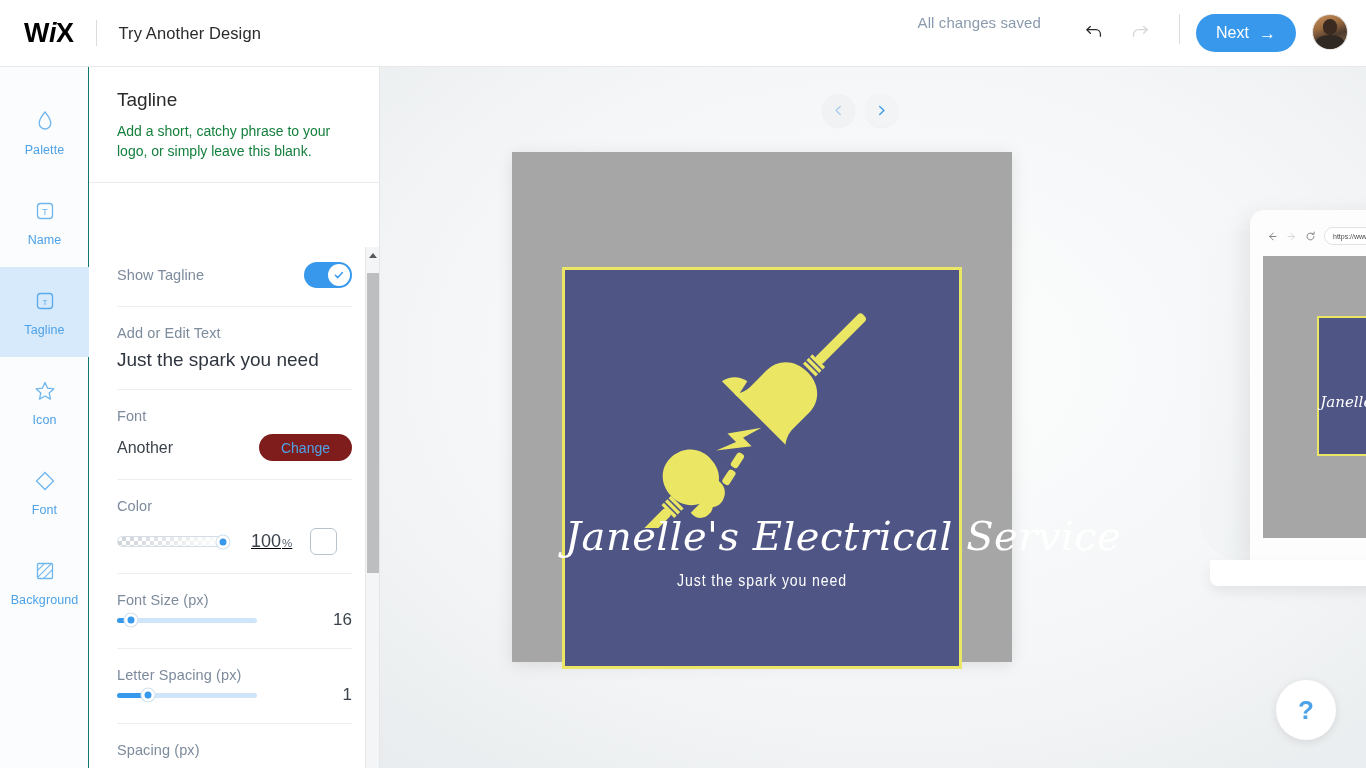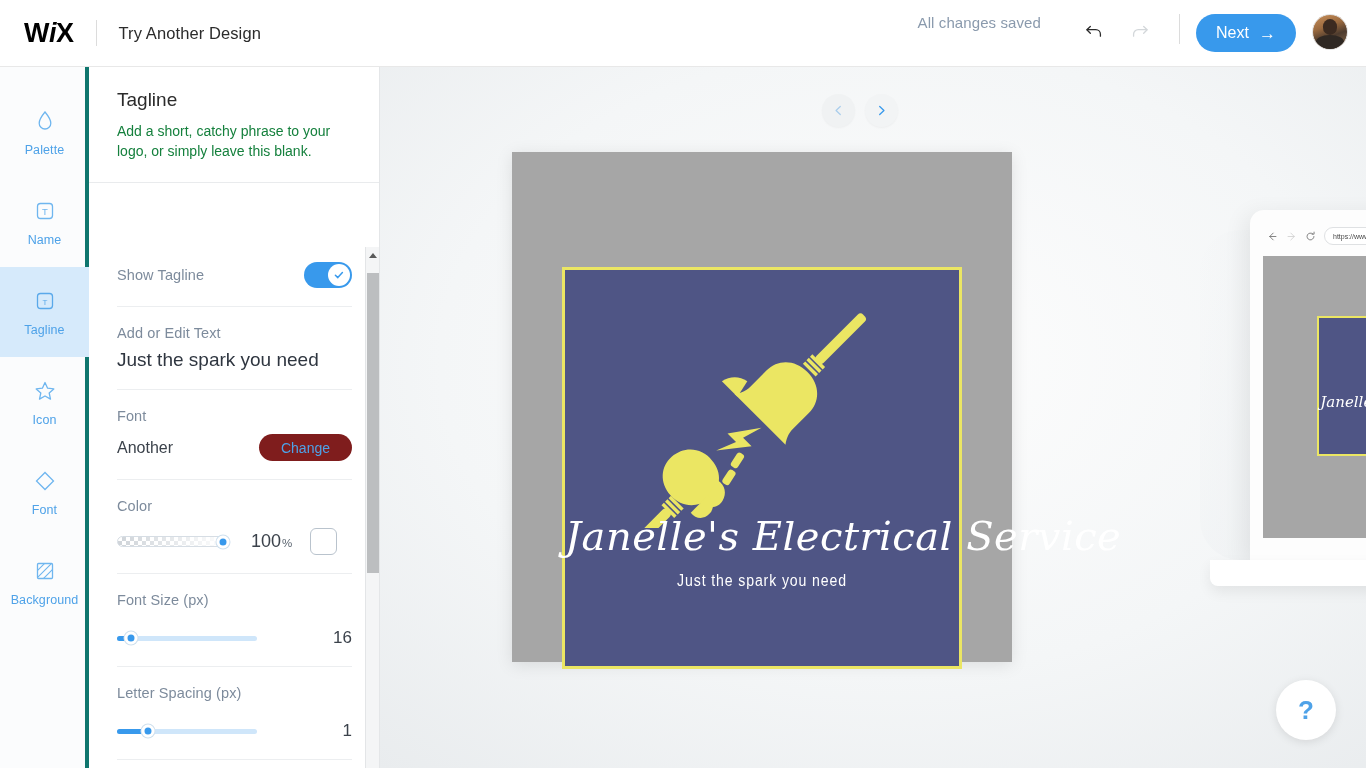"Palette" .rail { border-right: 4px solid #0f766e -> 1px solid #0f766e }
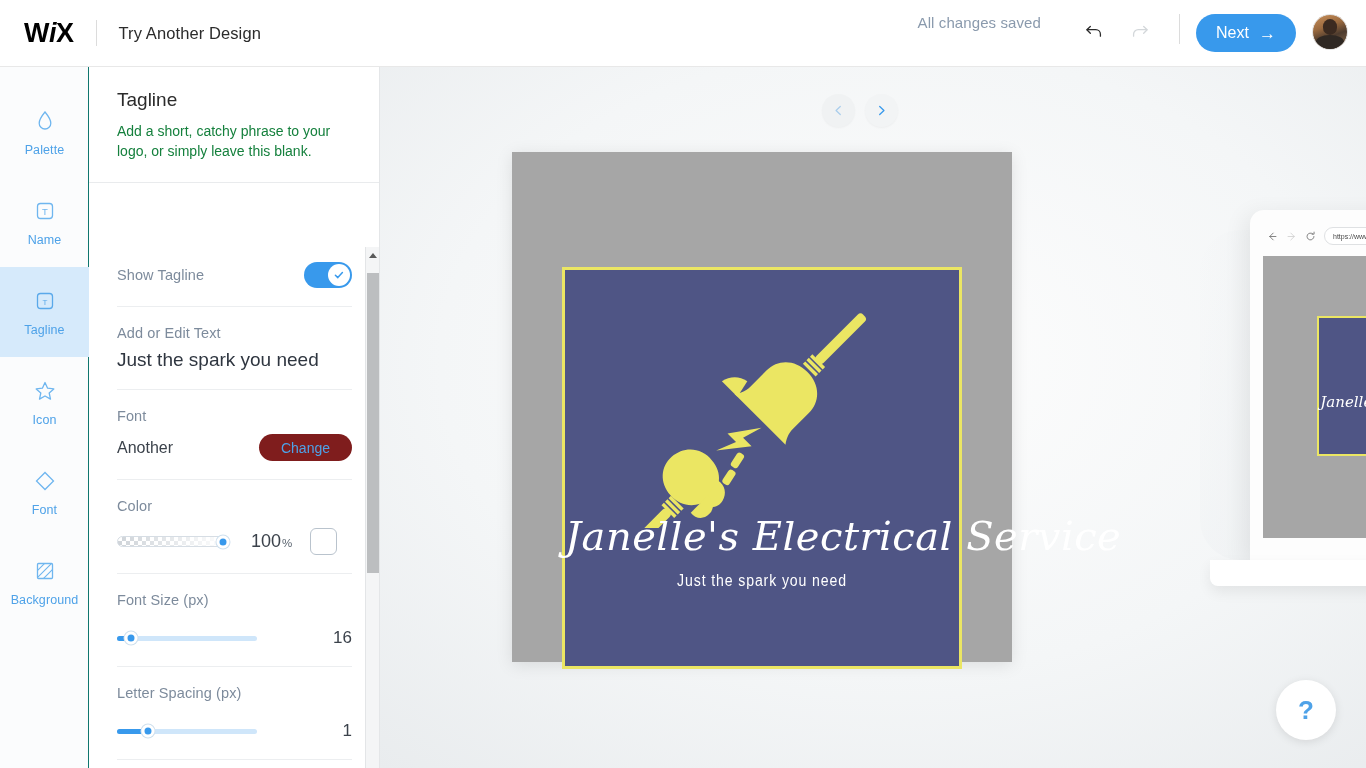"100%" div { text-decoration: none -> underline }
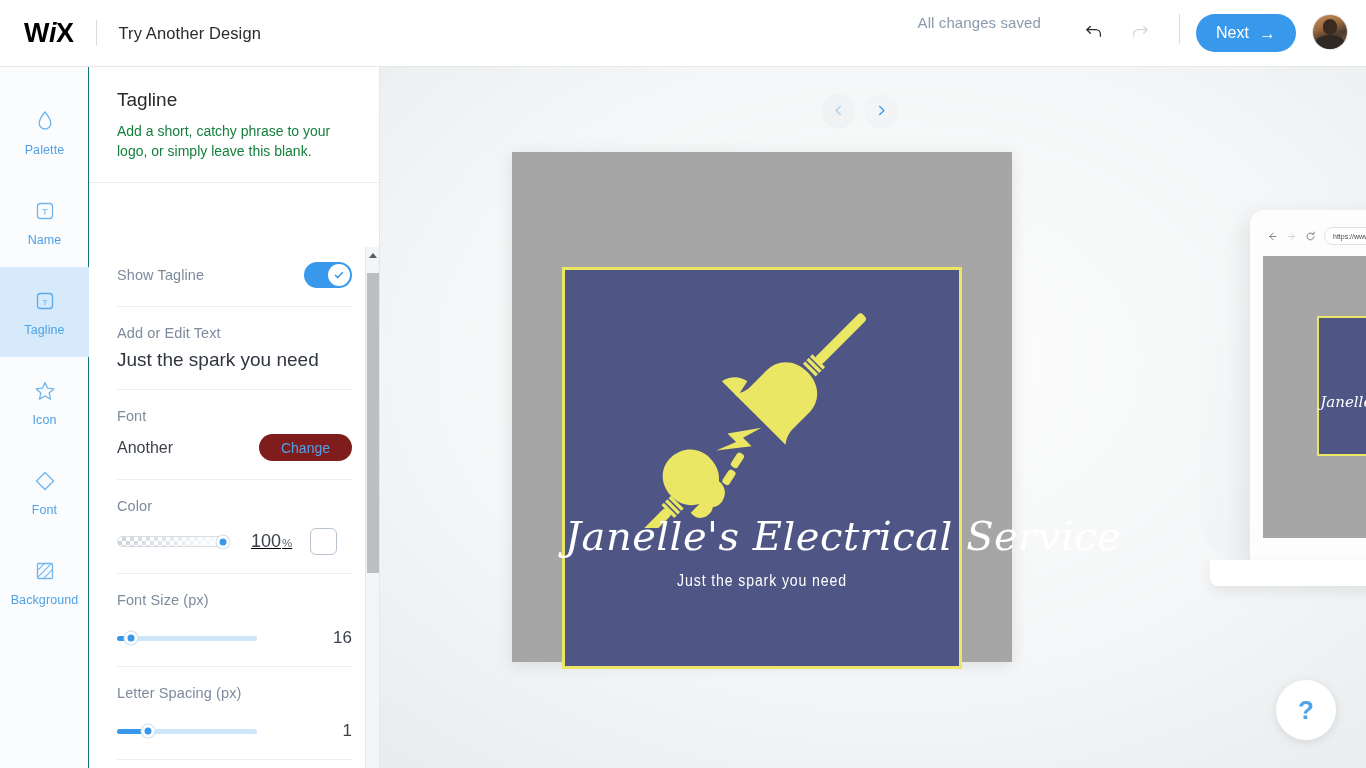"16" .slider-line { margin-top: 20px -> 2px }
